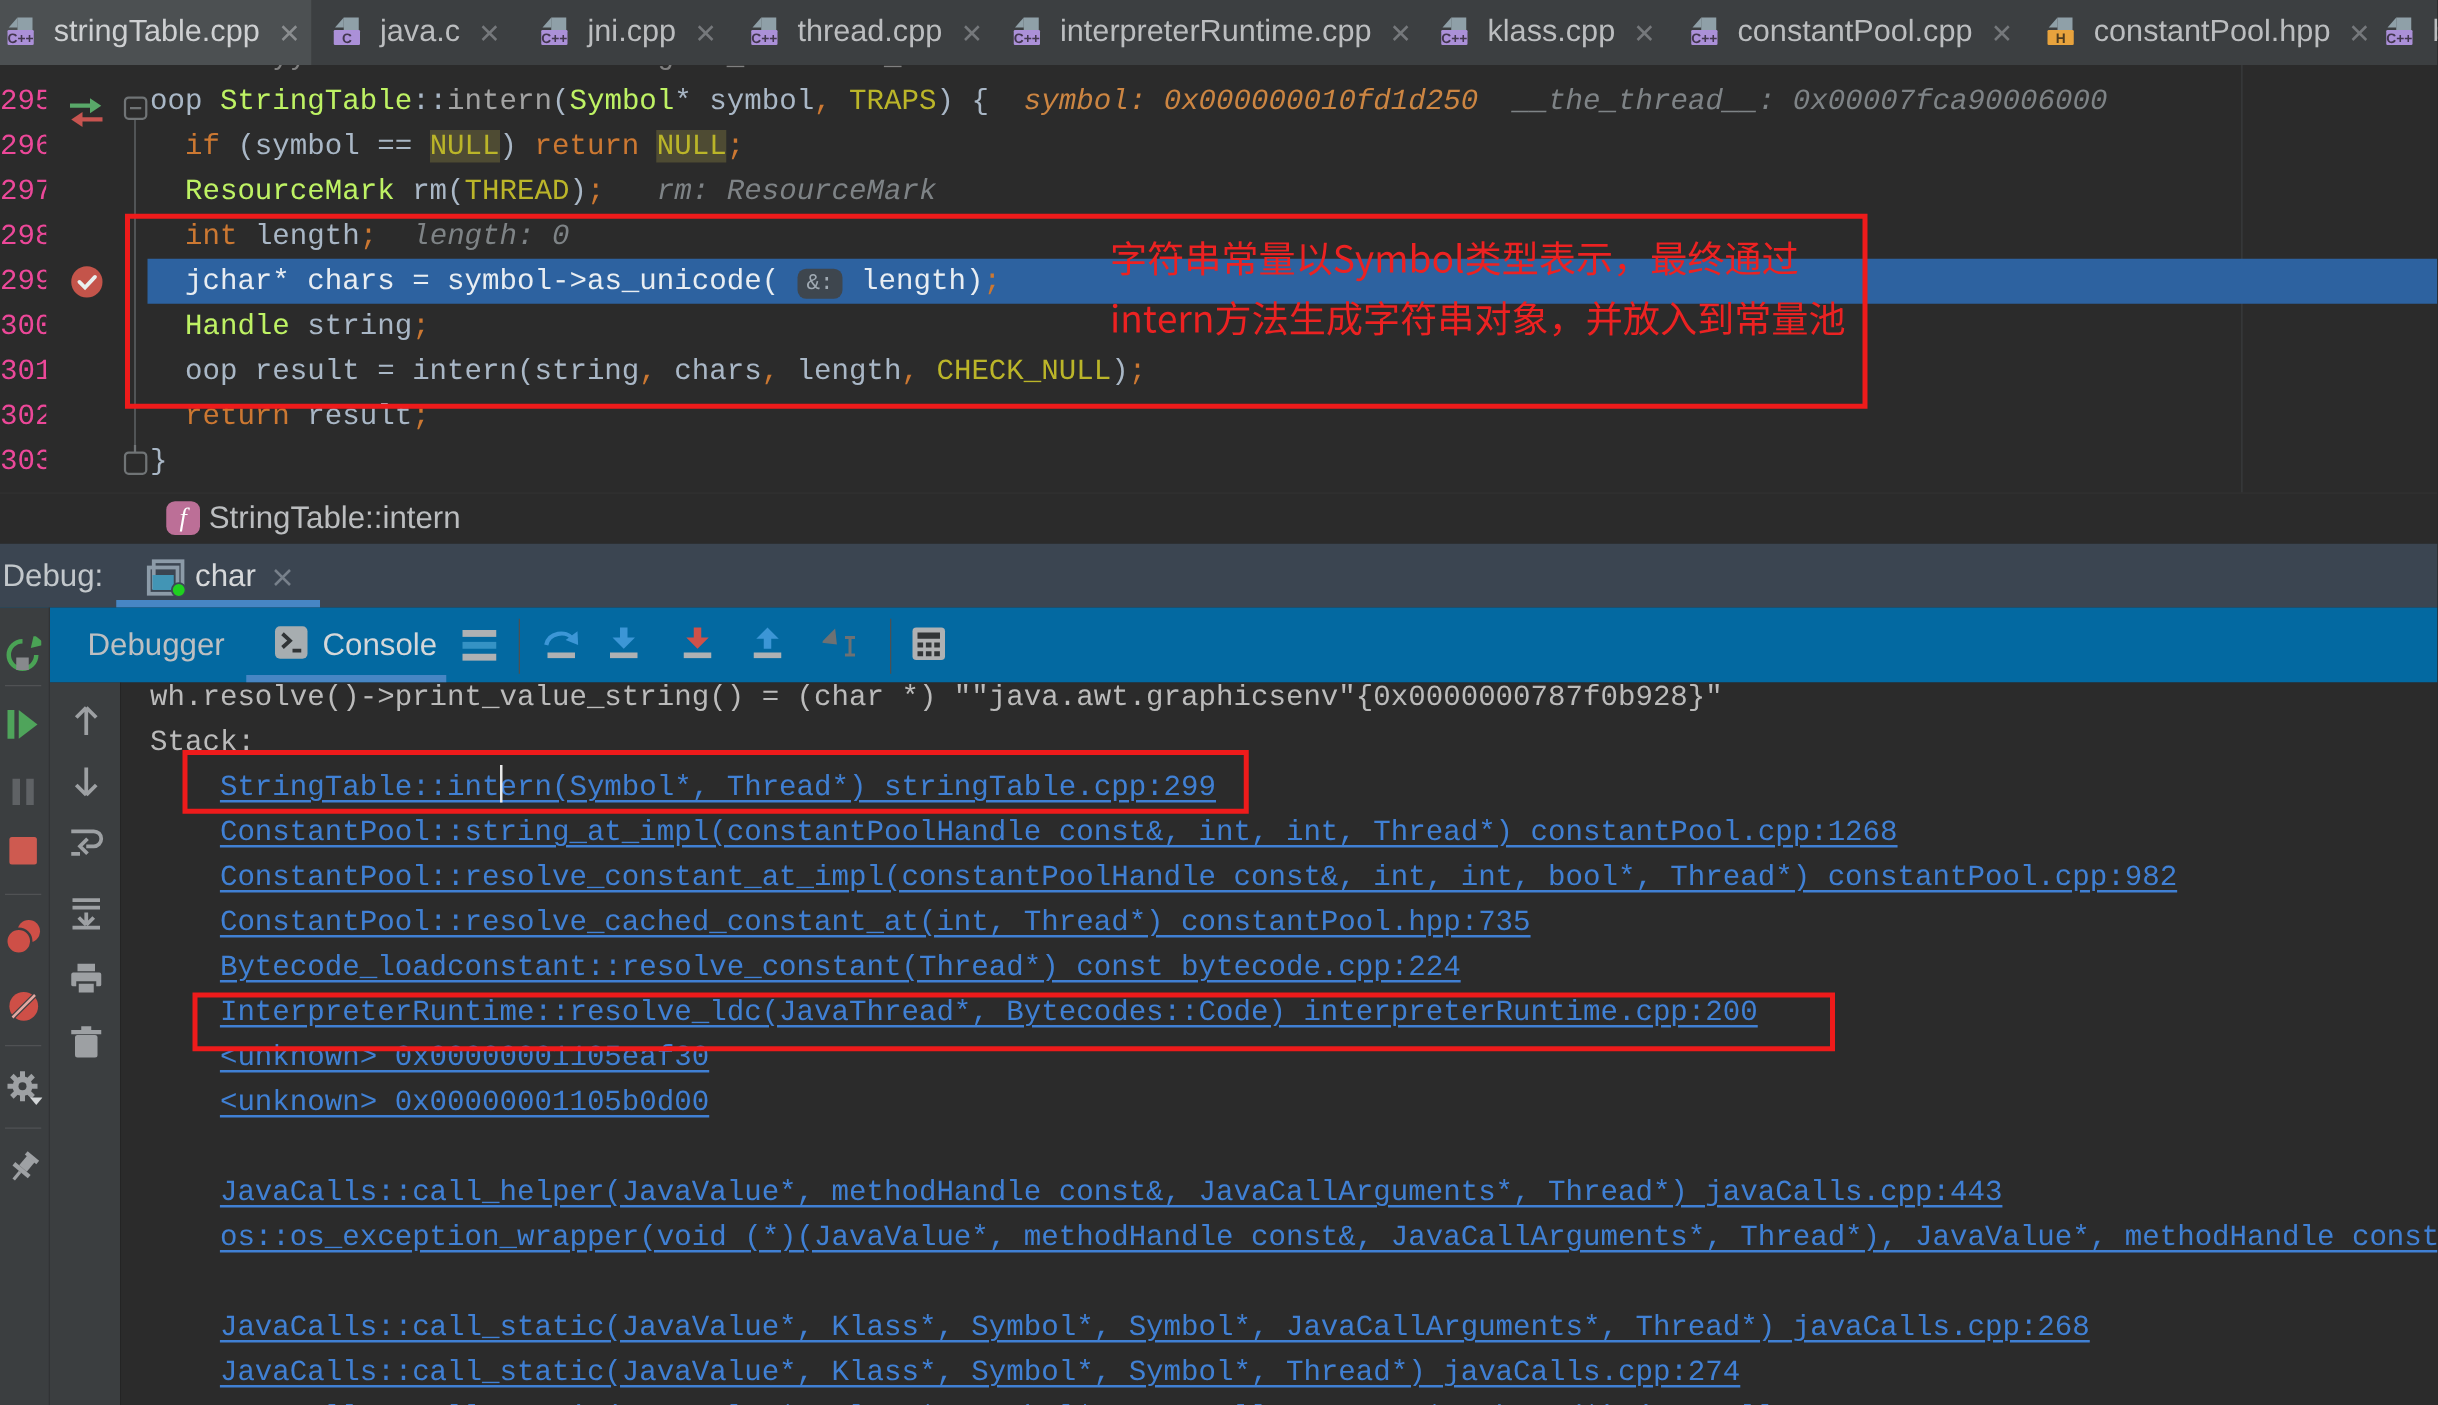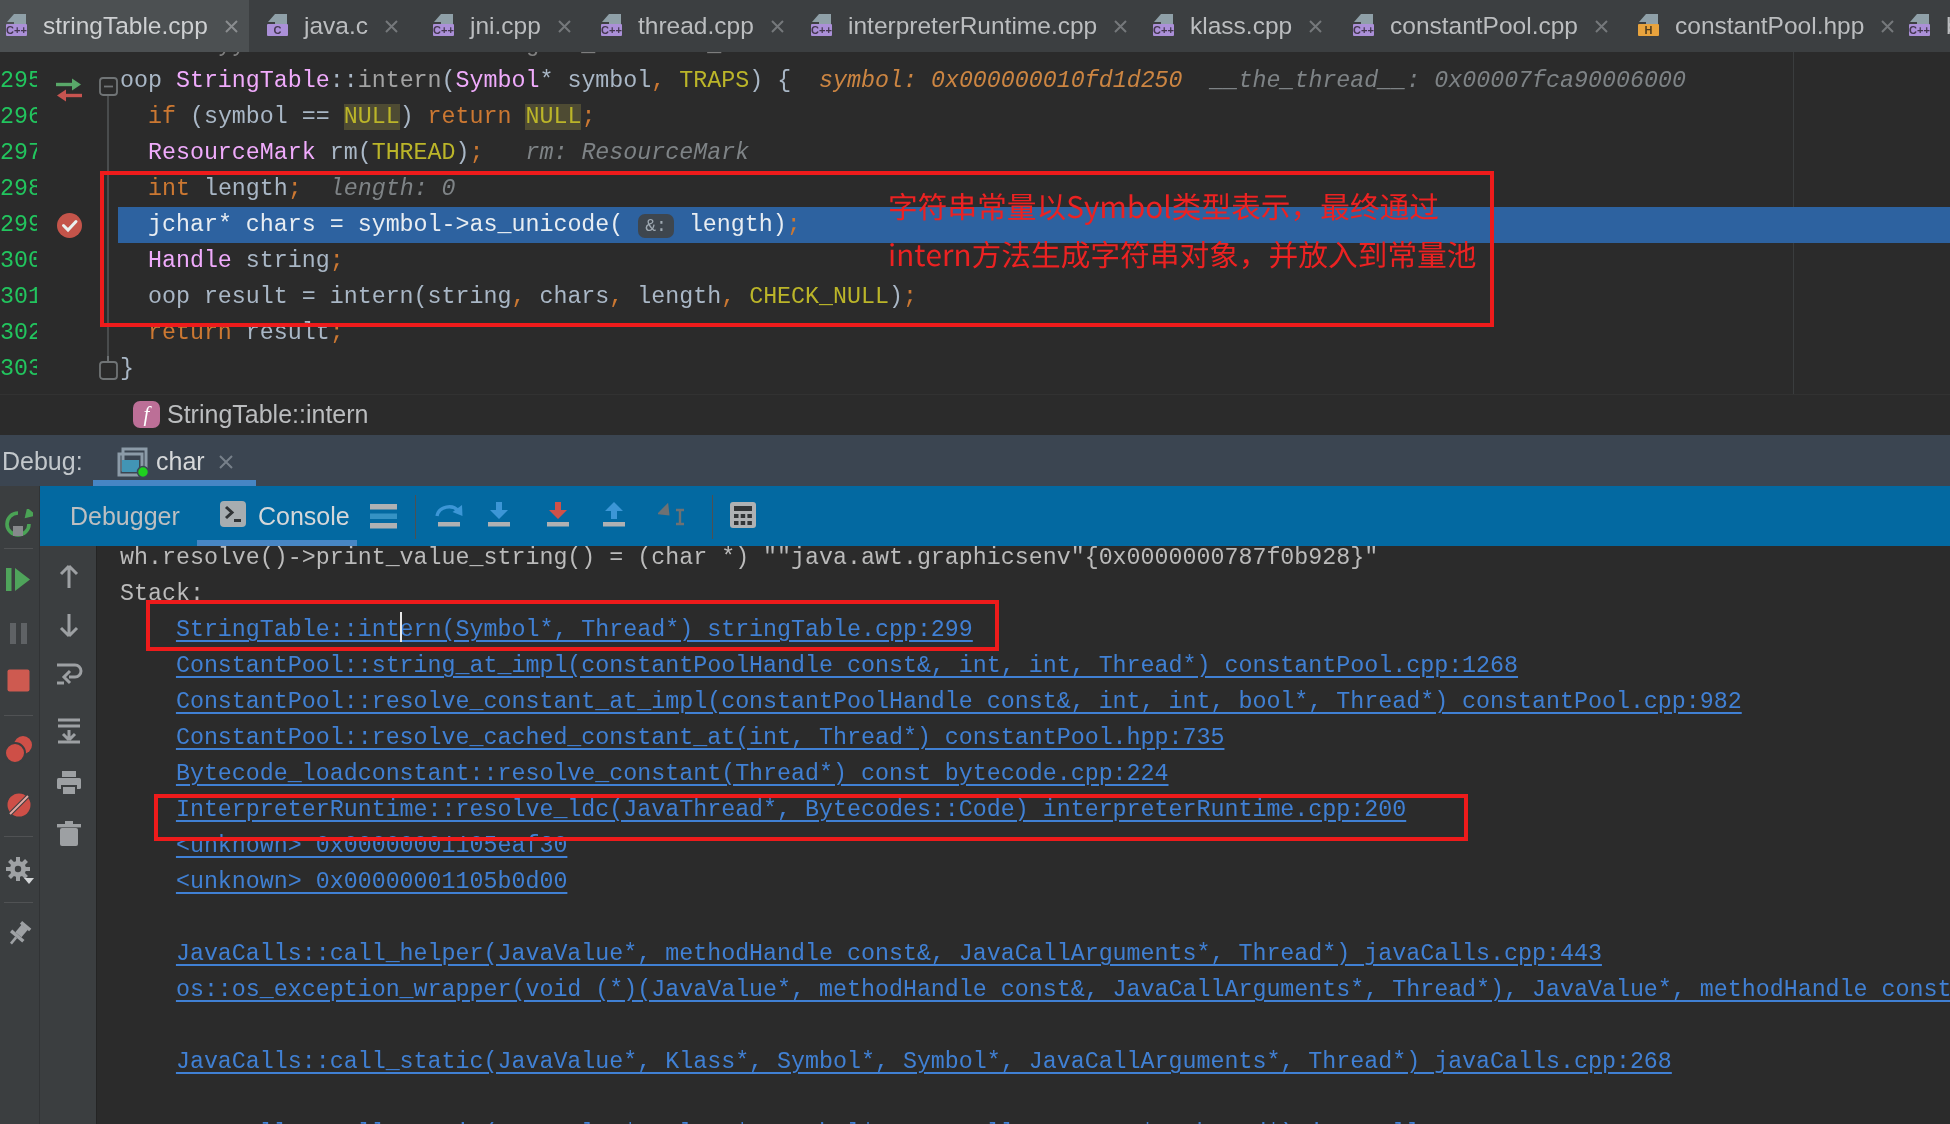"295" .ln { color: #22c55e -> #ec4899 }
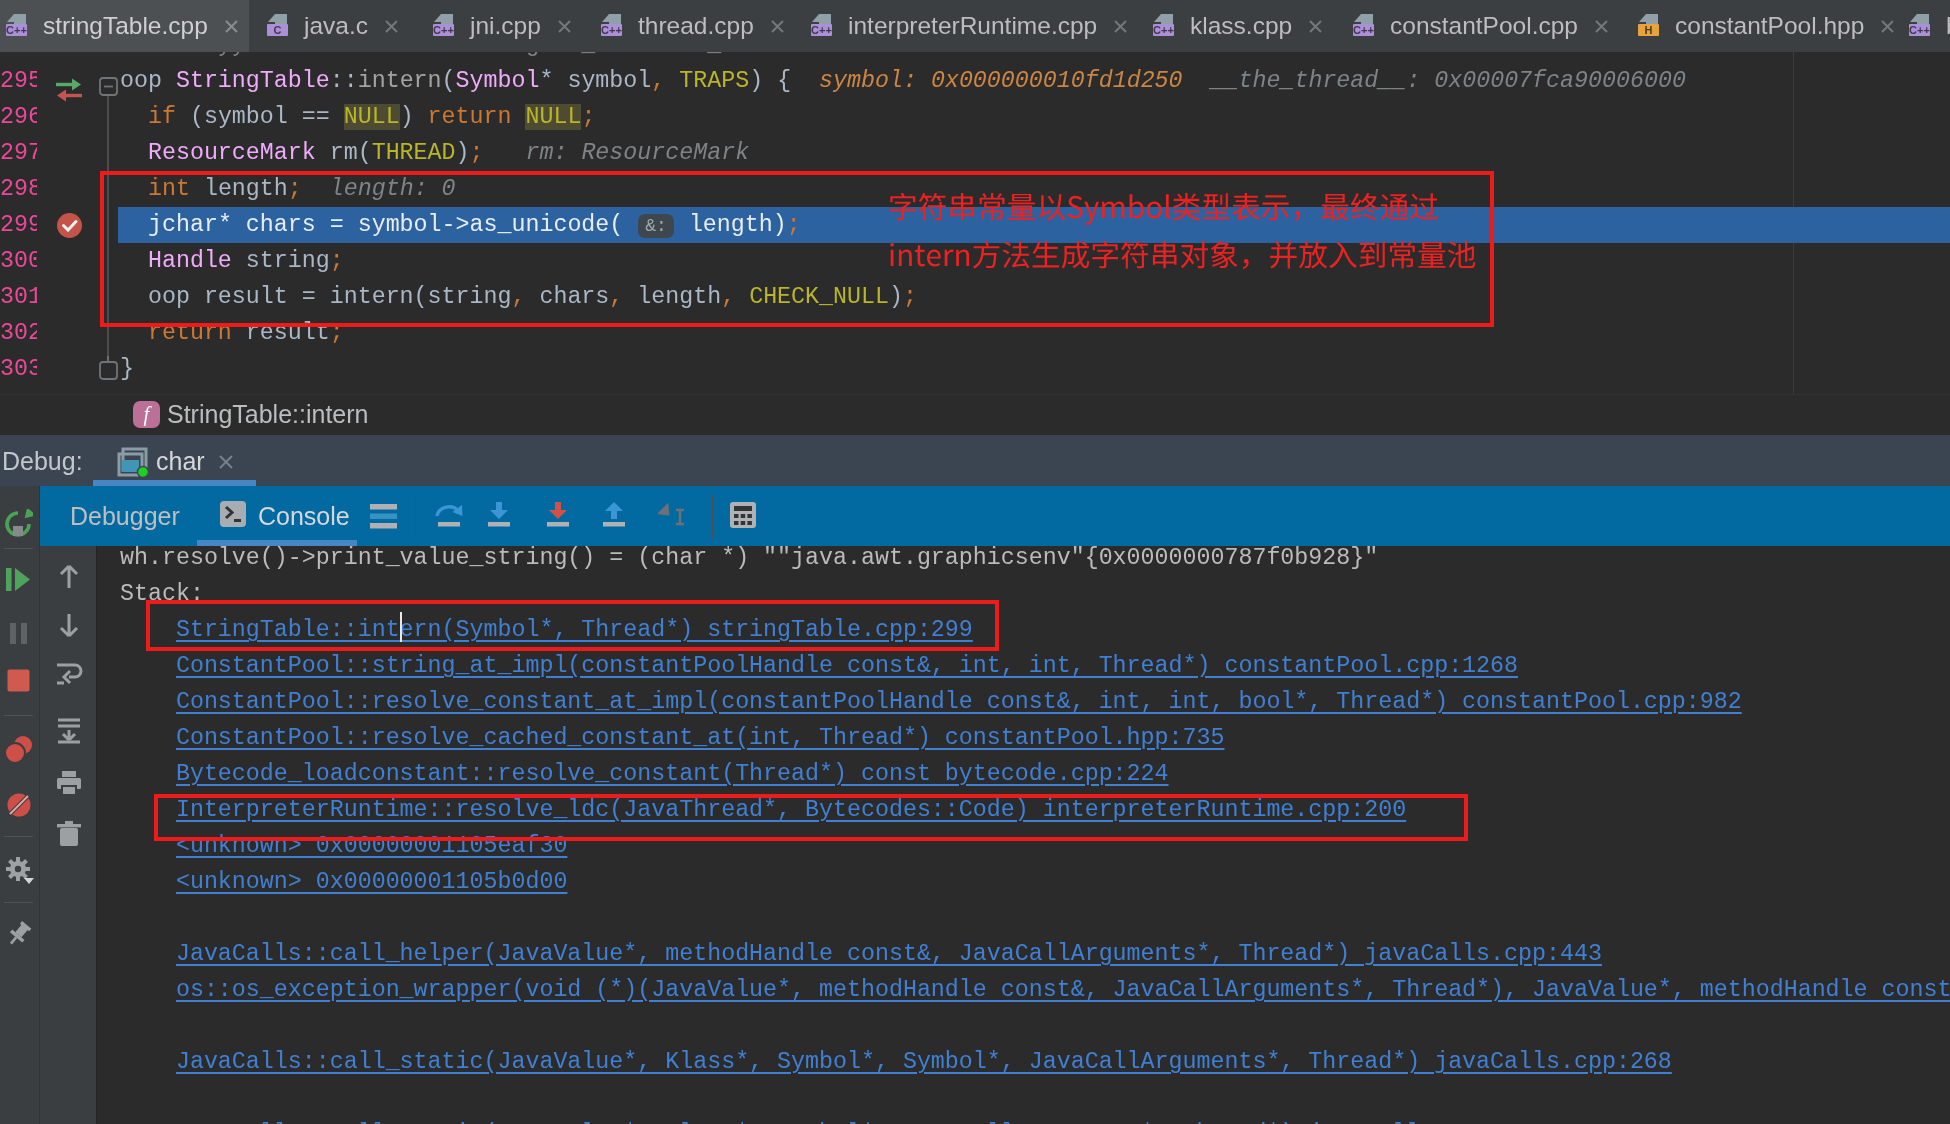"StringTable" i.t { color: #f0abfc -> #bef264 }
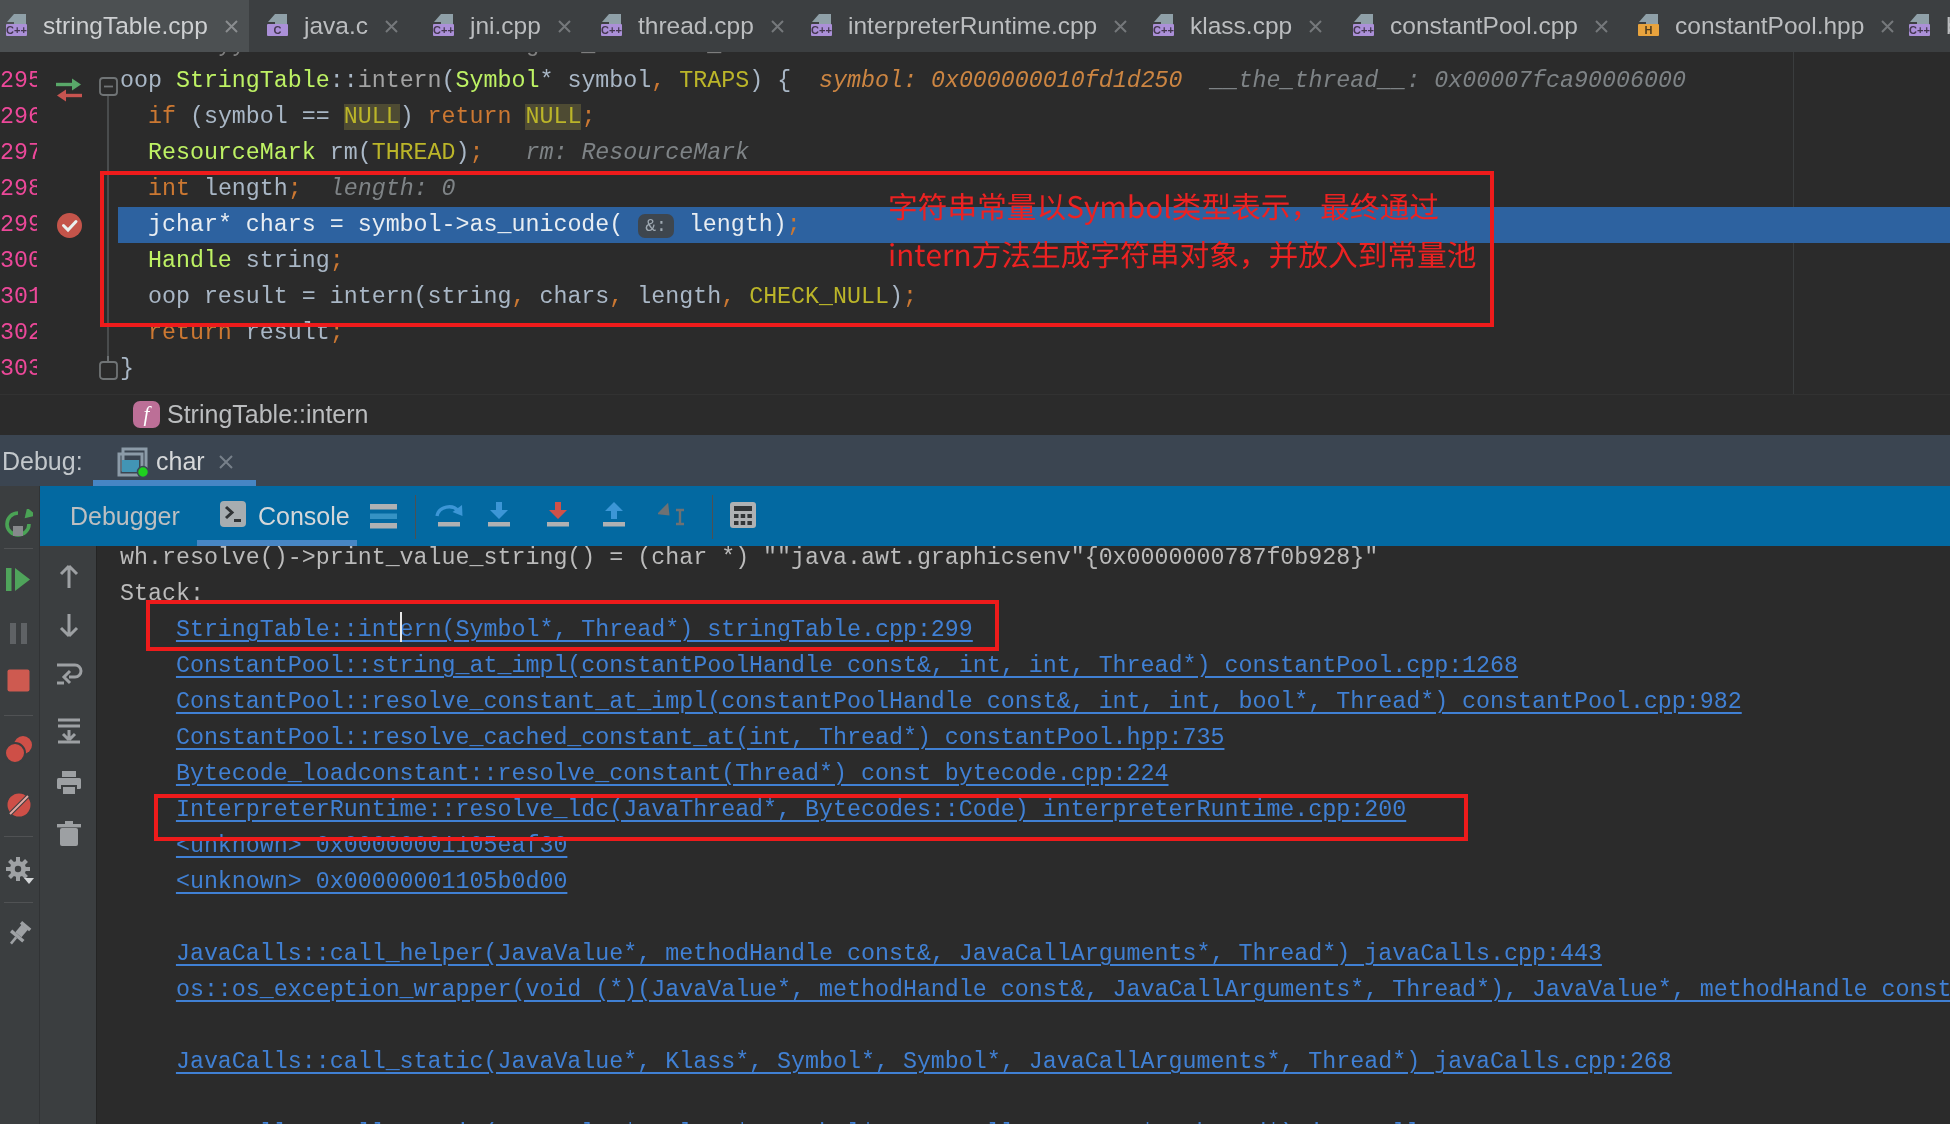"JavaCalls::call_static(JavaValue*, Klass*, Symbol*, Symbol*, Thread*)" pre.con { html: none -> <pre> <a>JavaCalls::call_static(JavaValue*, Klass*, Symbol*, Symbol*, Thread*) javaCalls.cpp:274</a></pre> }
